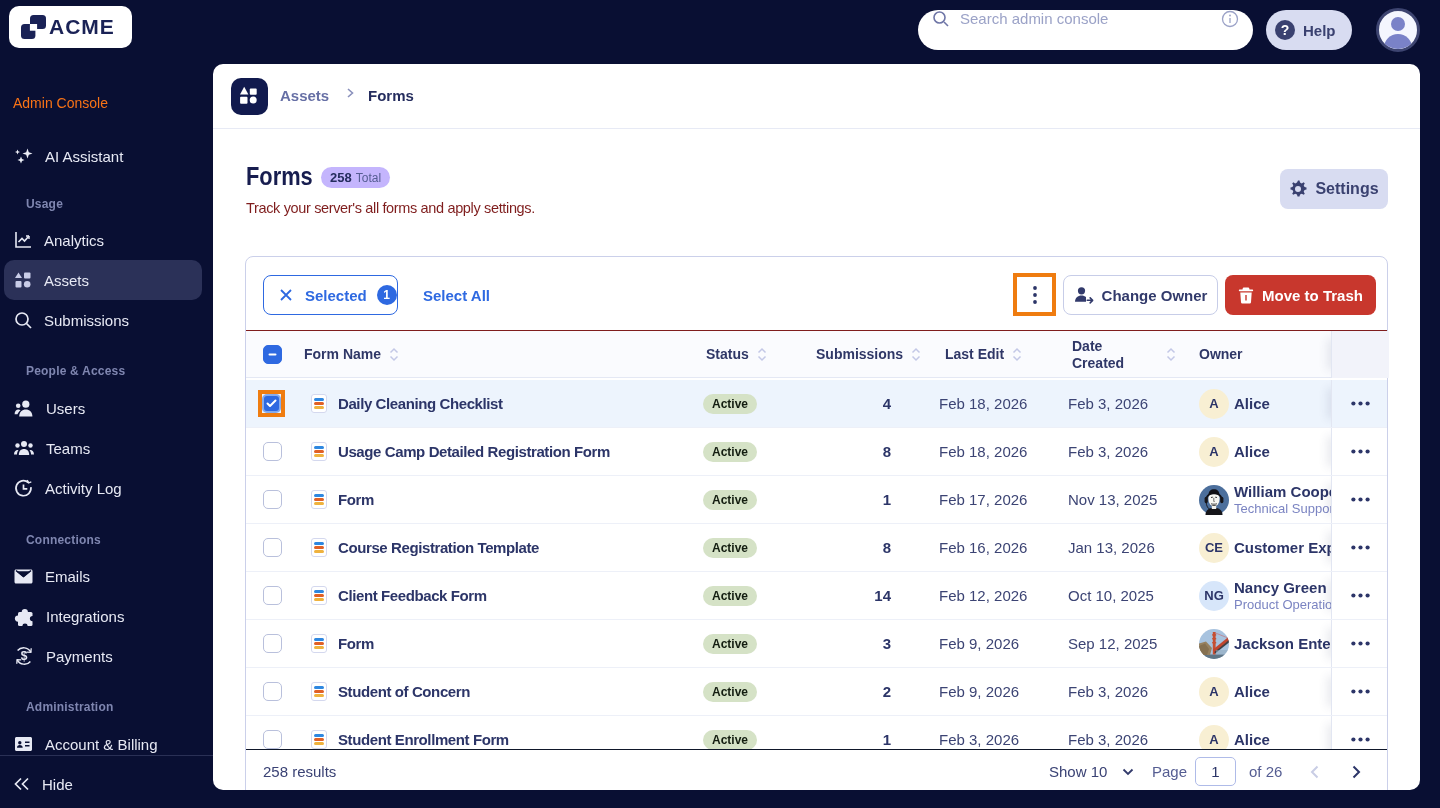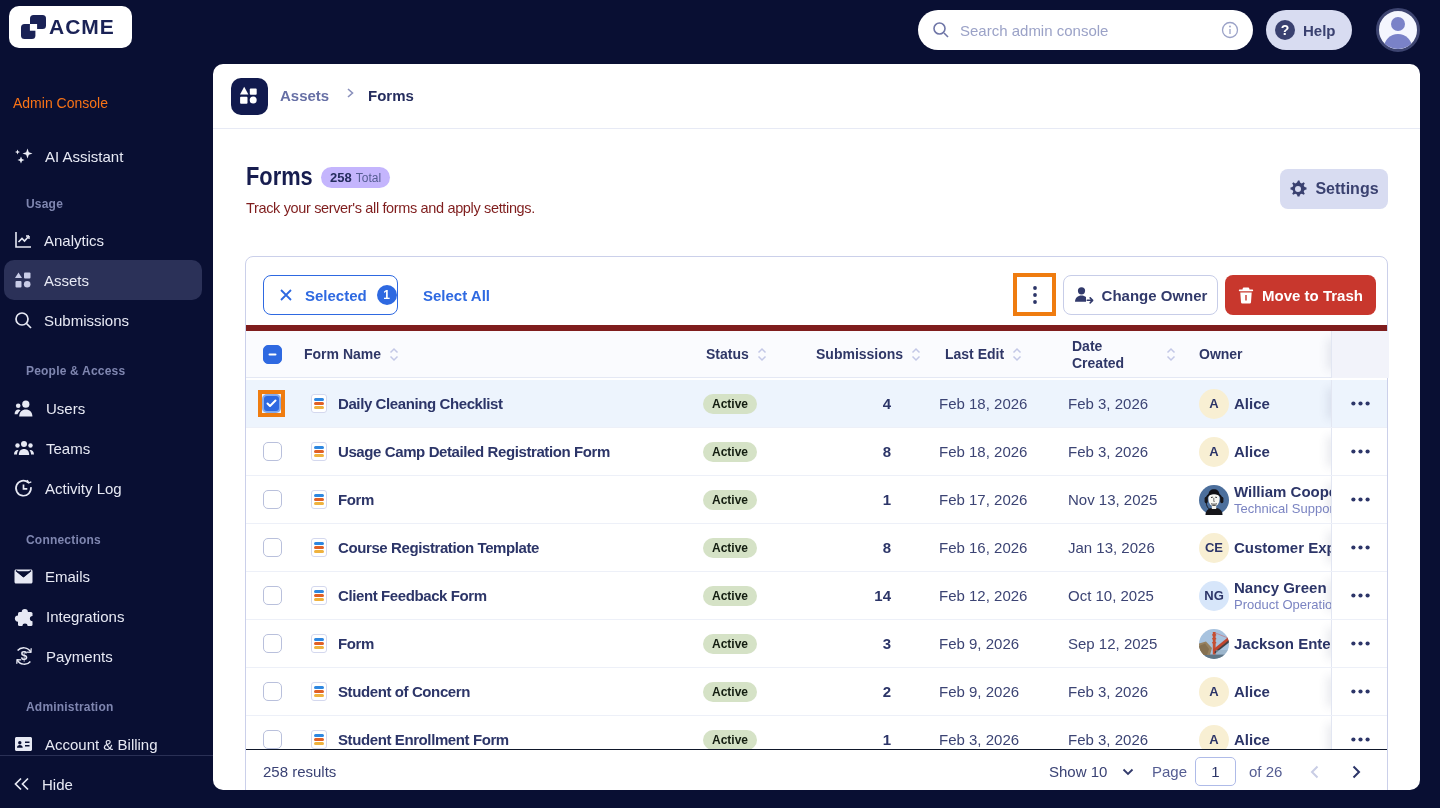"Search admin console" .search { align-items: center -> none }
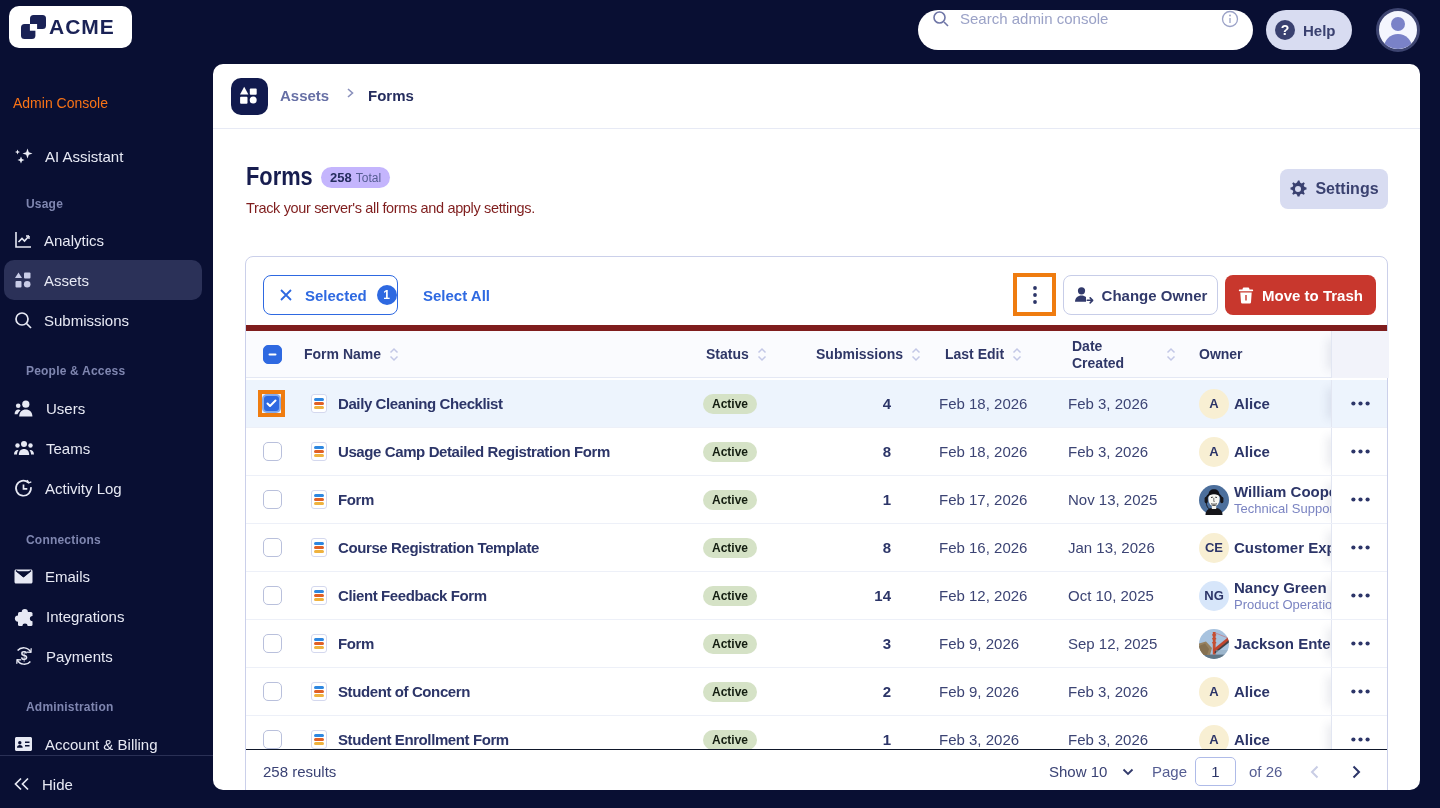"Selected" .toolbar { border-bottom: 6px solid #7f1d1d -> 1px solid #7f1d1d }
